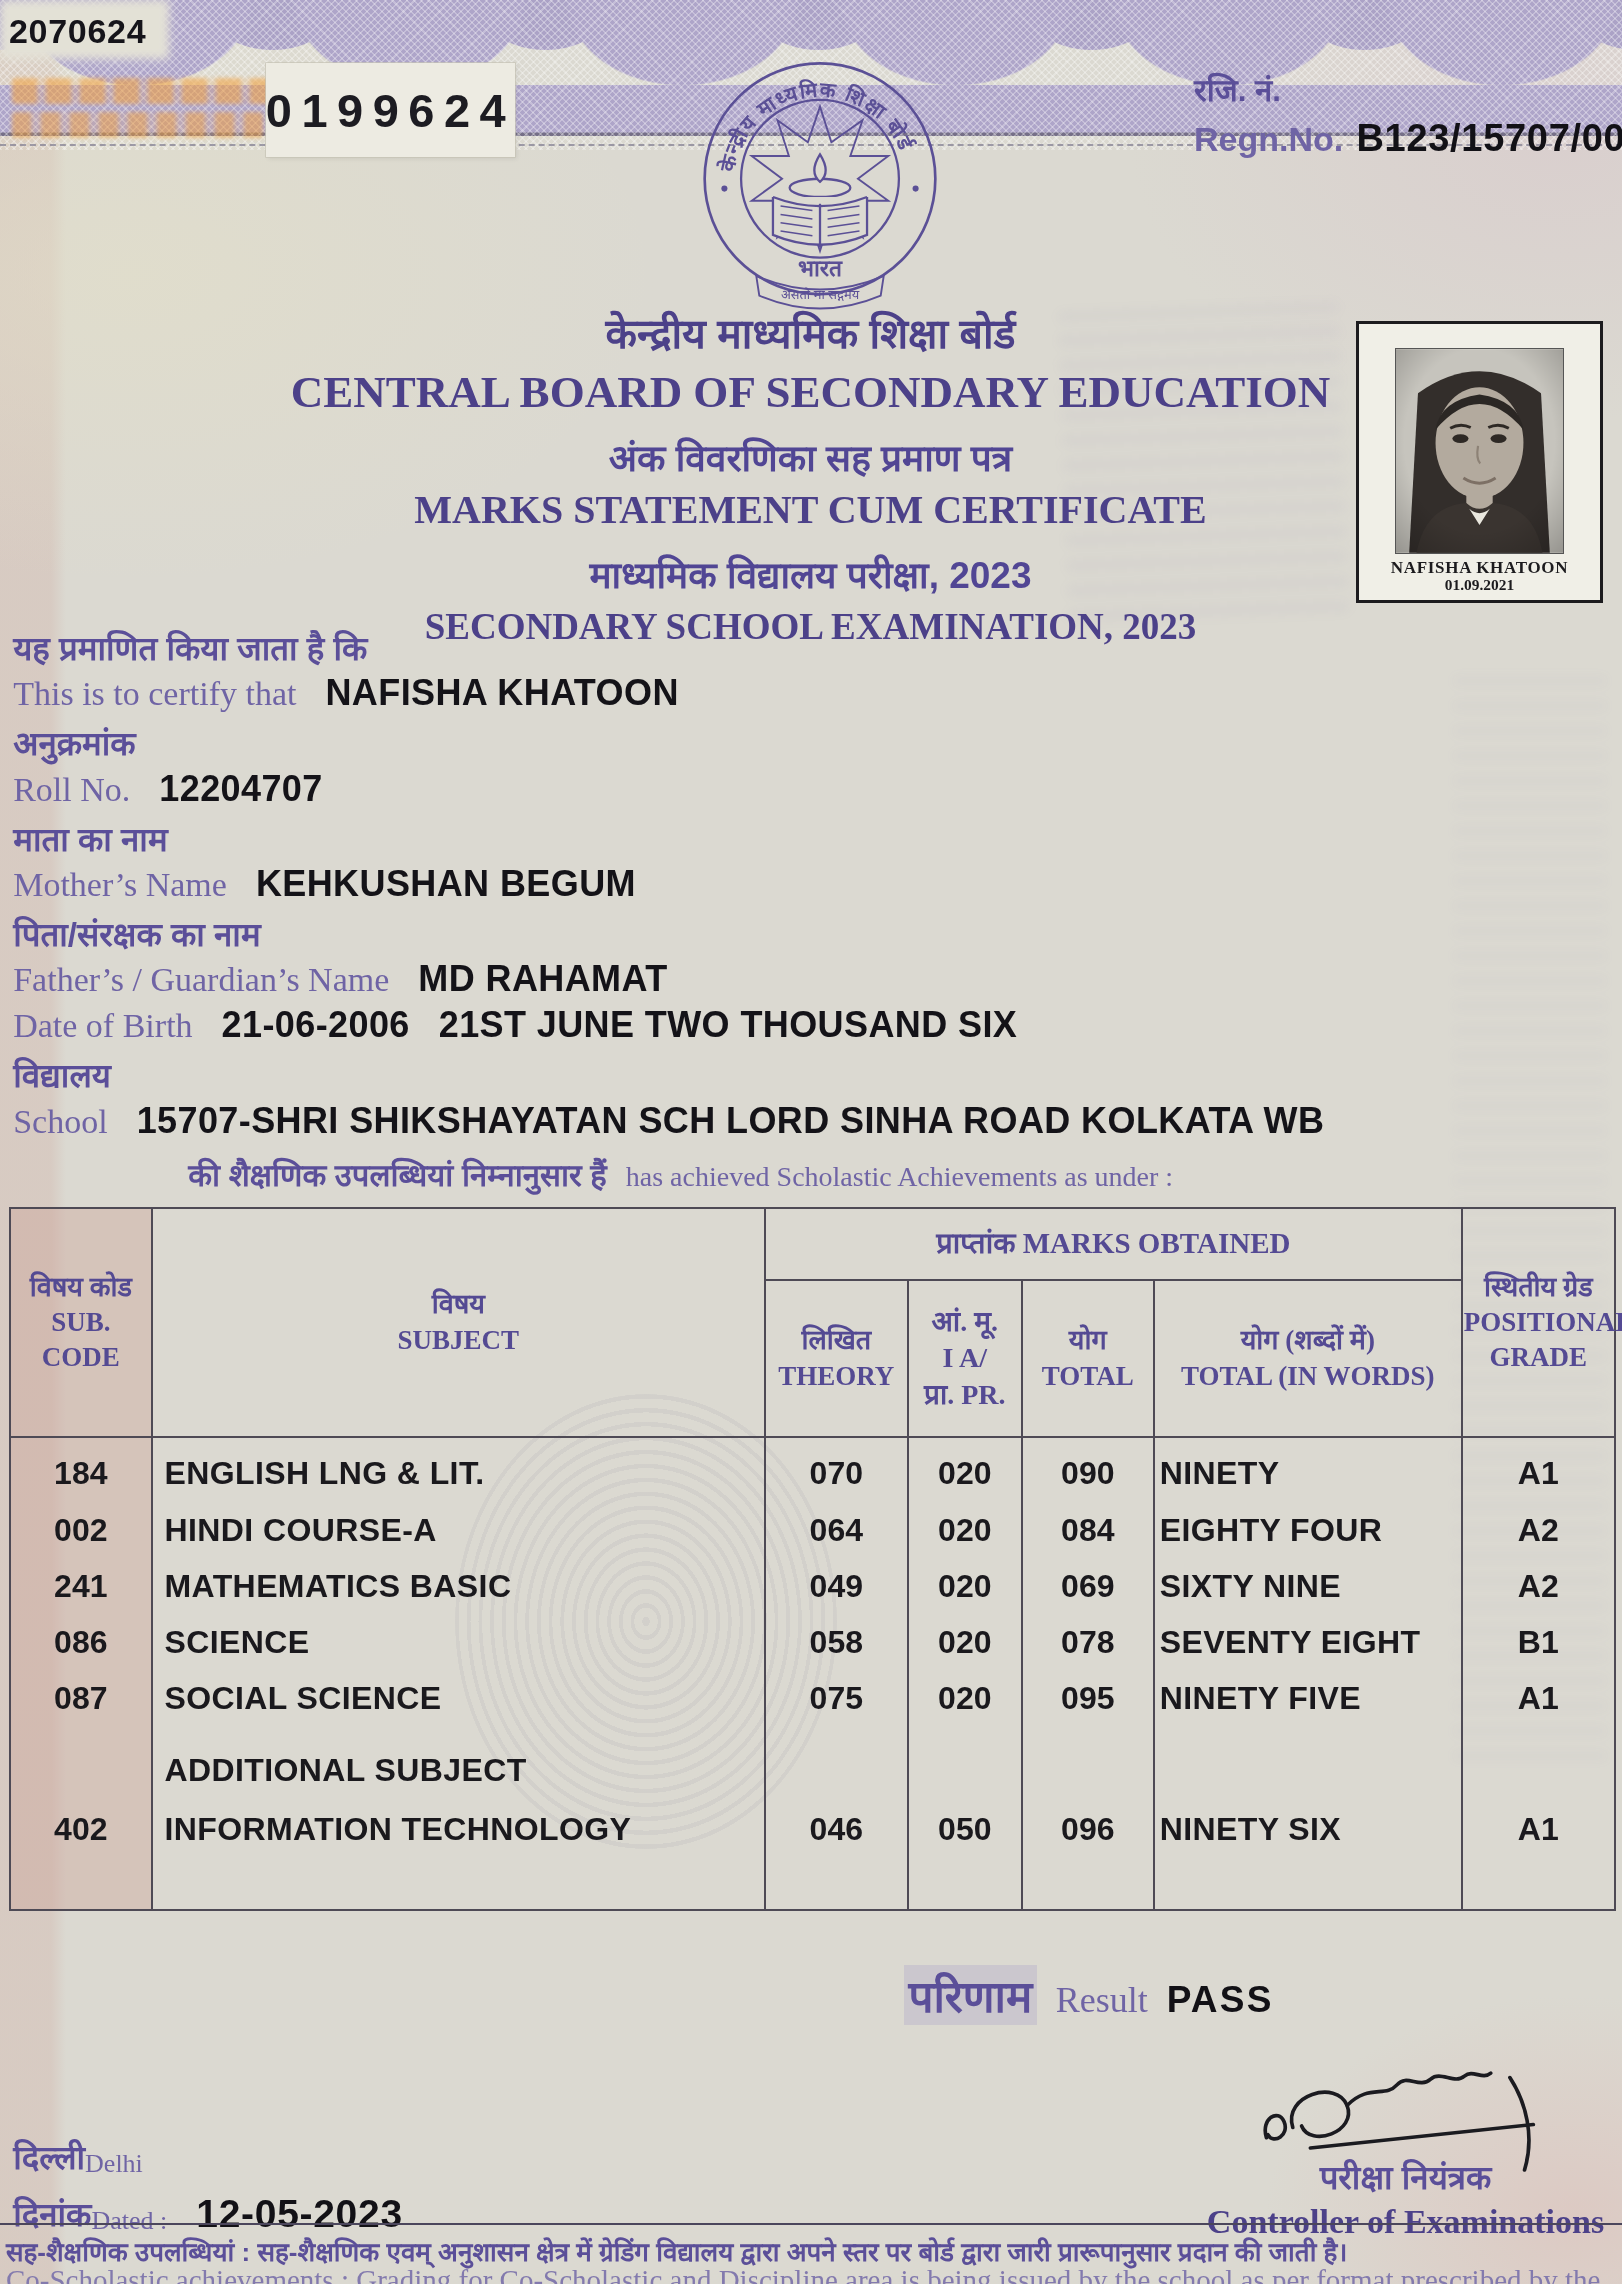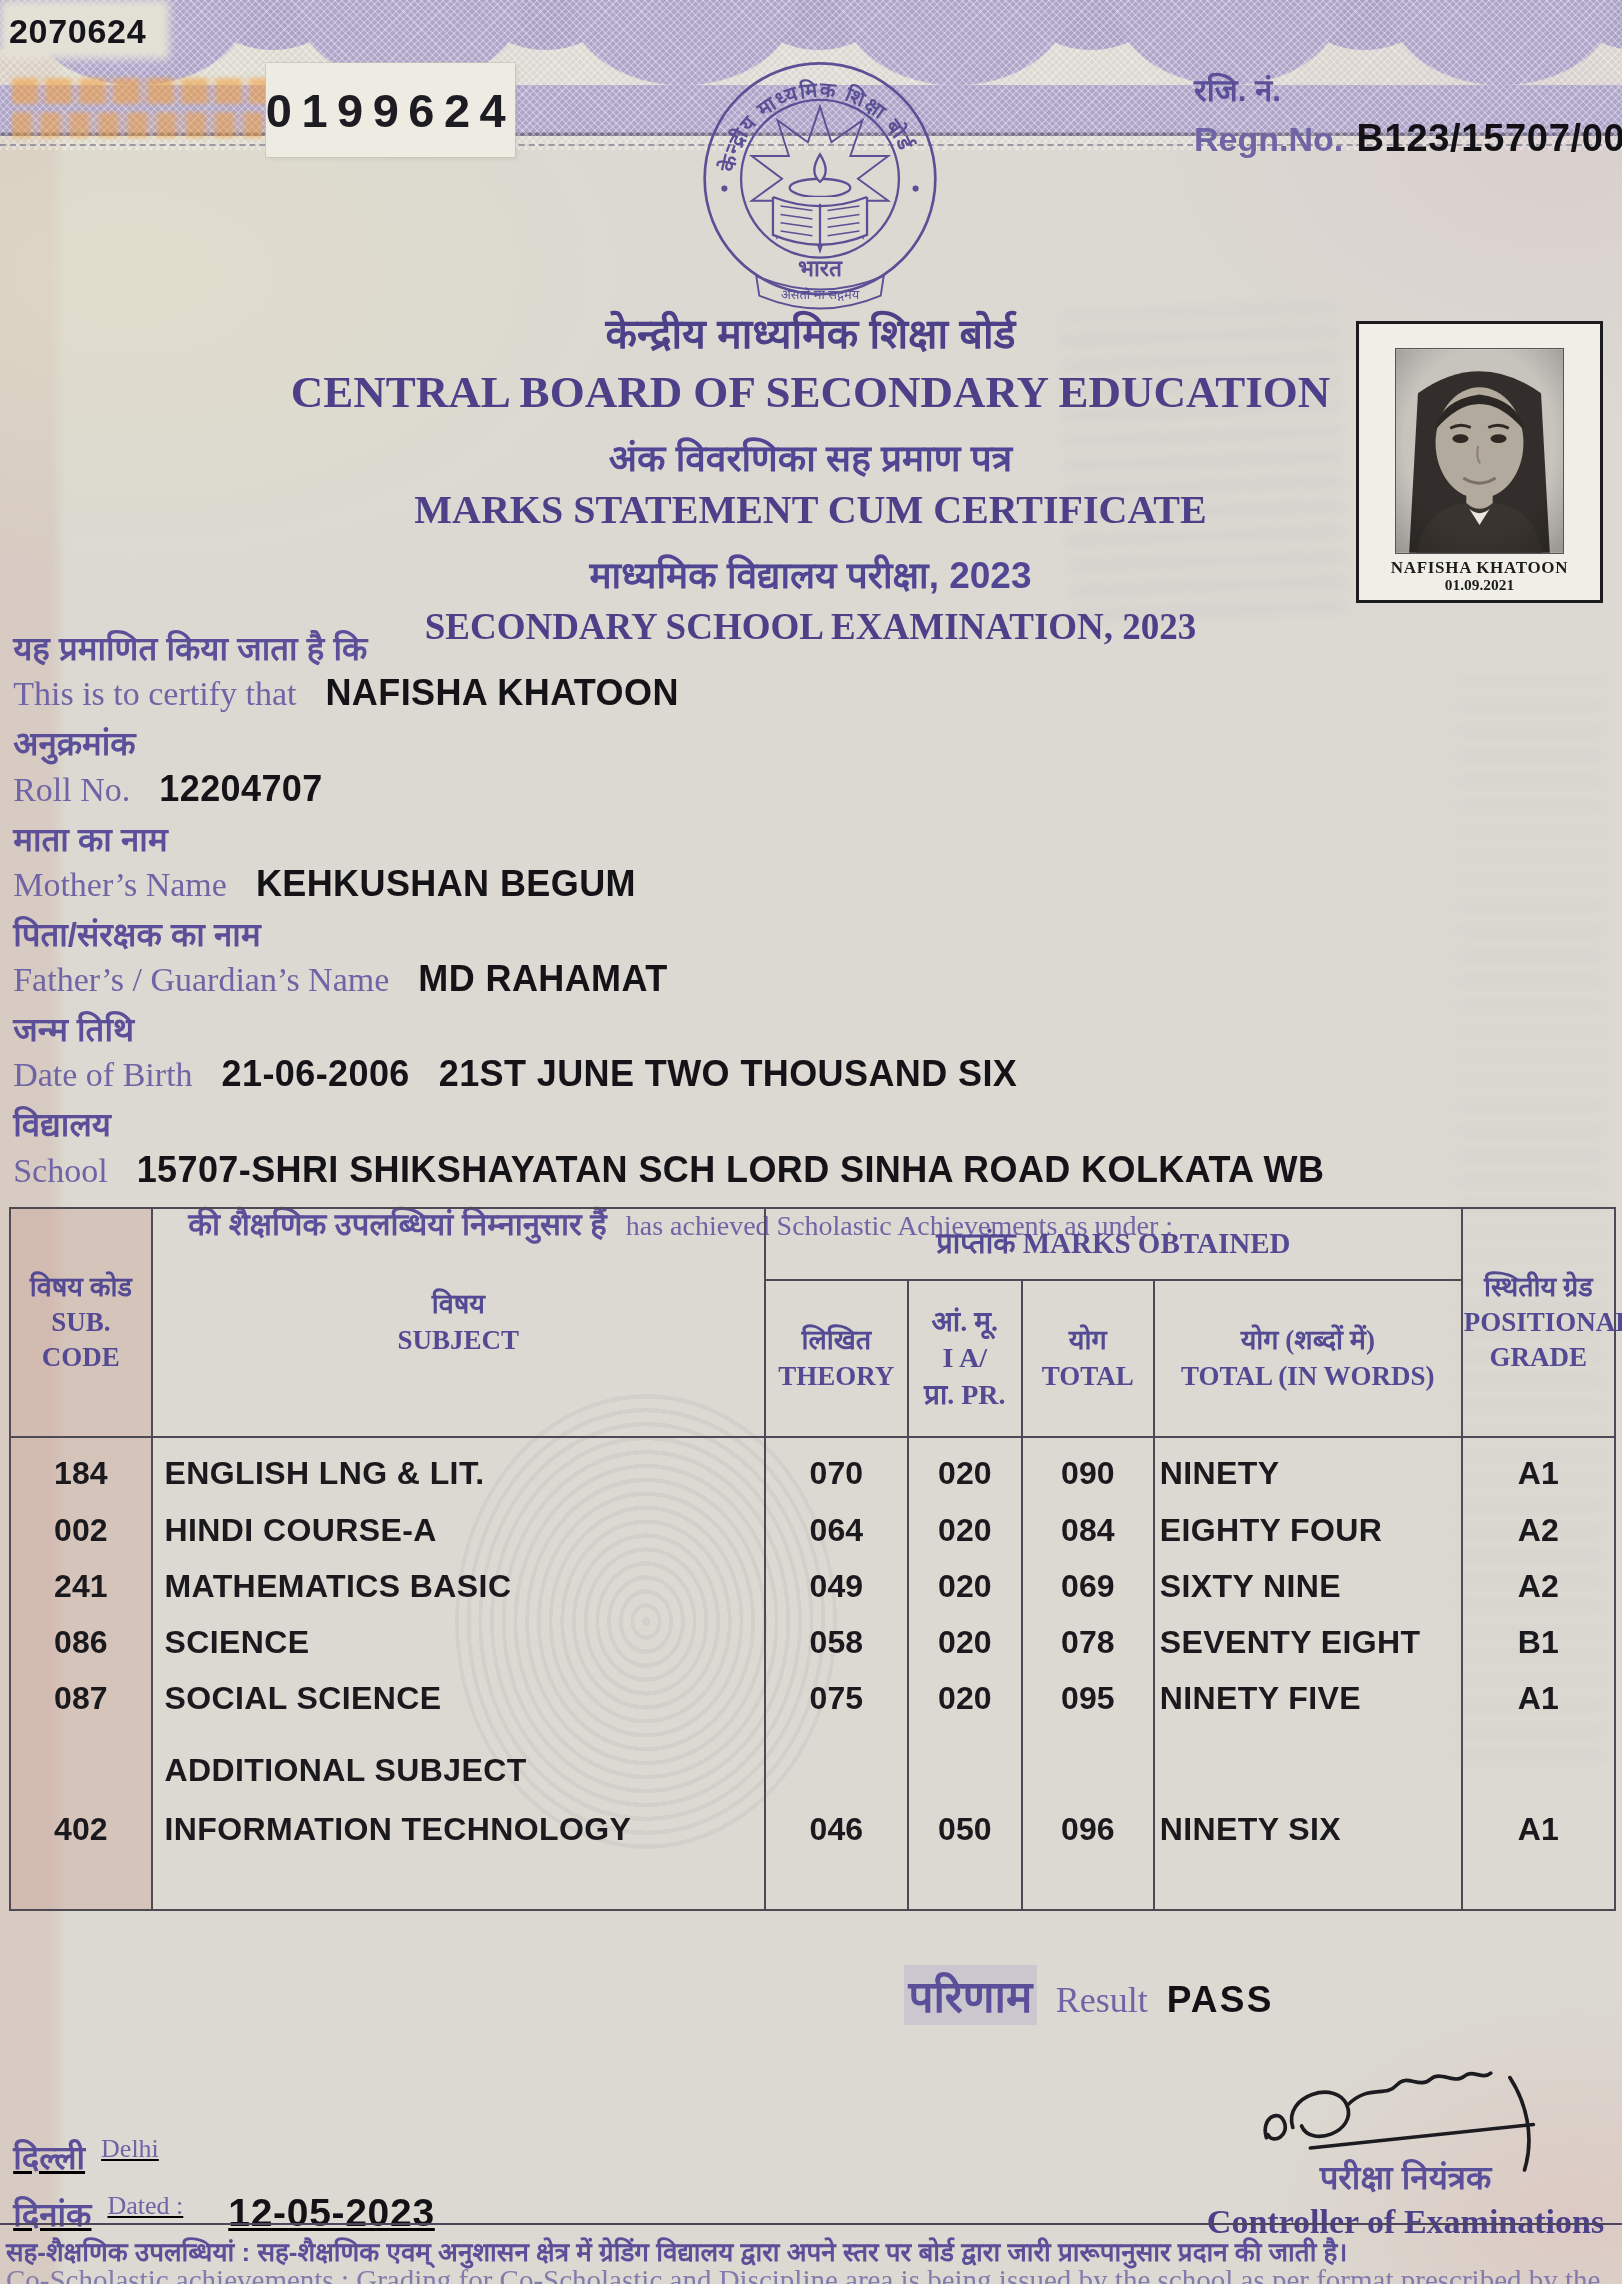"जन्म तिथि" div.hi { html: <div>जन्म तिथि</div> -> none }
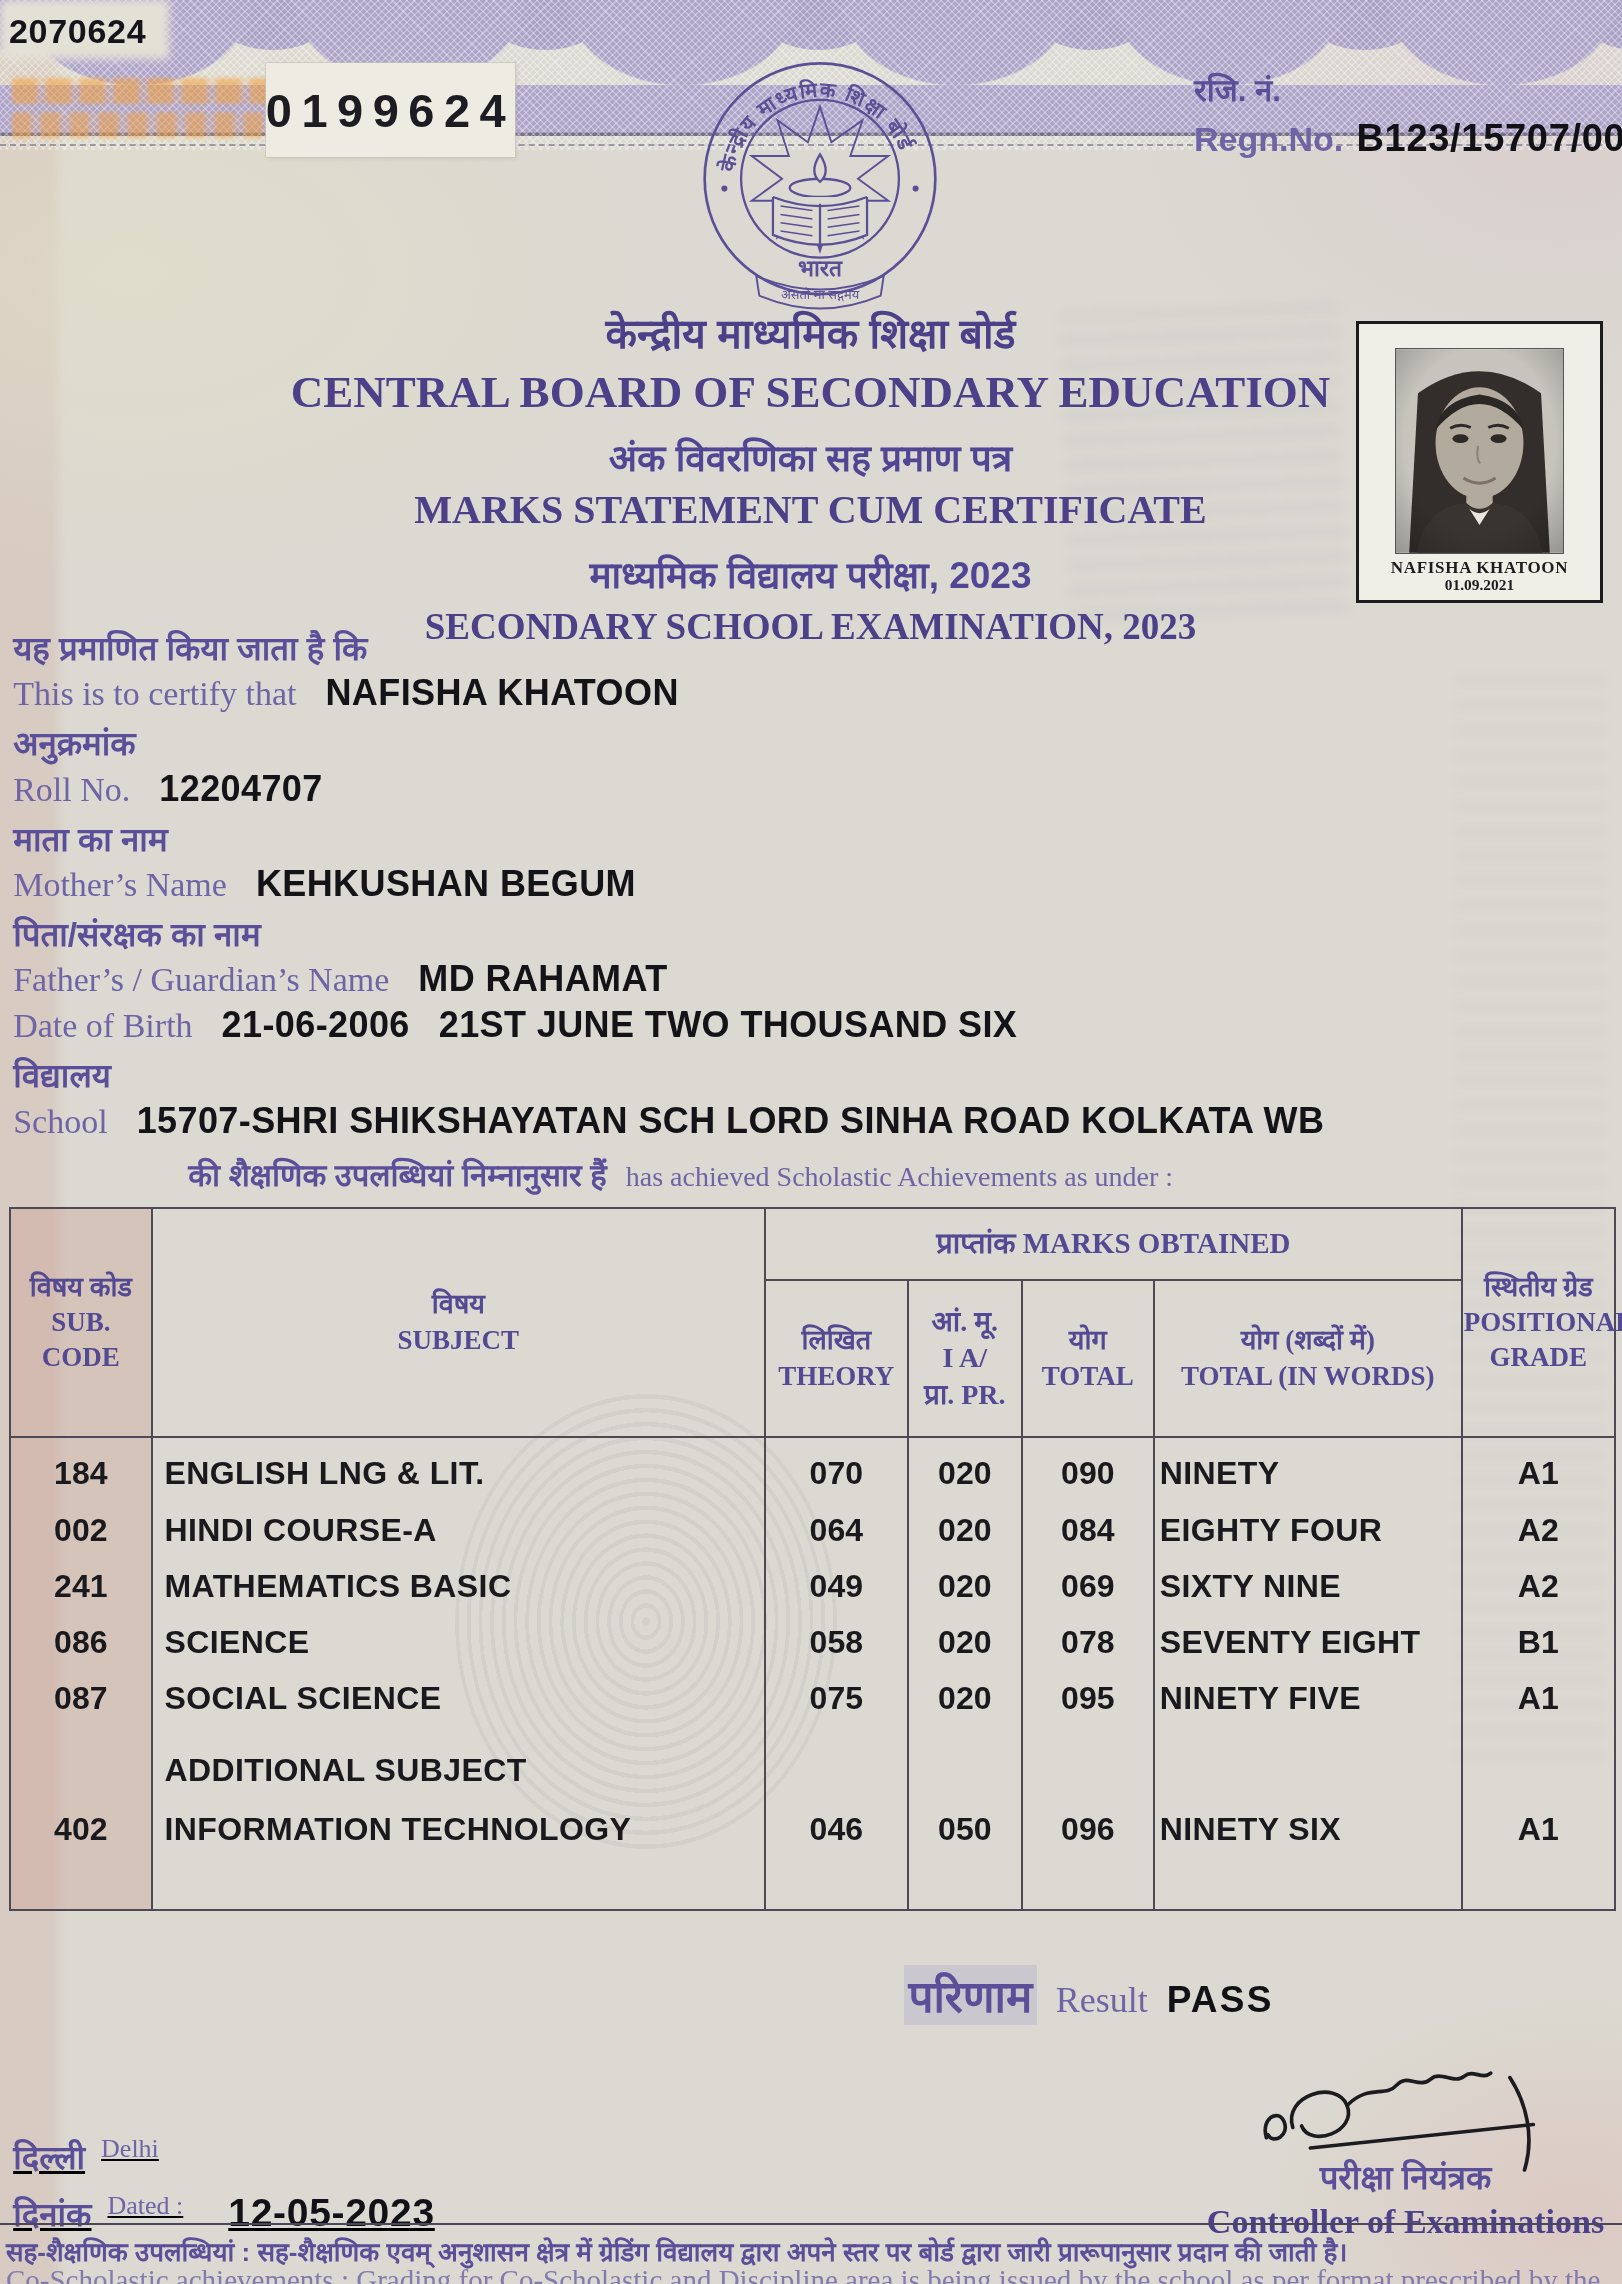"दिल्ली" .place .row { align-items: flex-start -> flex-end; gap: 16px -> none; text-decoration: underline -> none }
